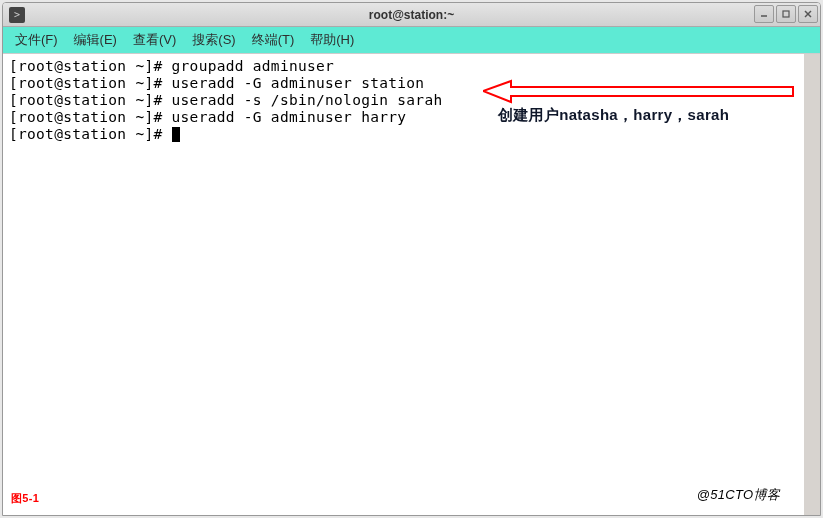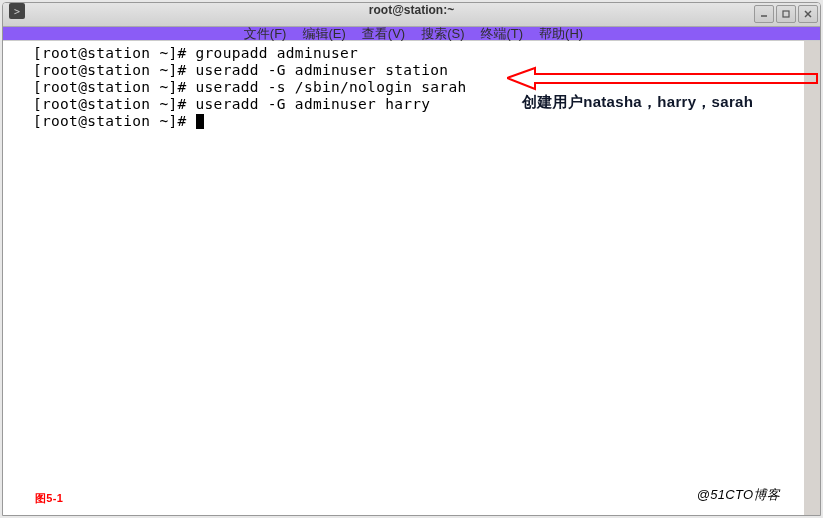"root@station:~" .titlebar { align-items: flex-start -> center }
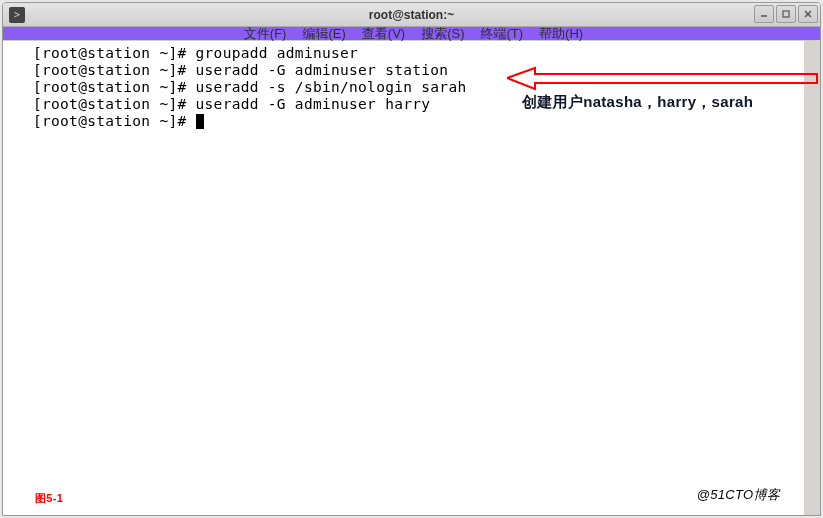"文件(F)" .menubar { background: #8b5cf6 -> #5eead4; height: 14px -> 27px; justify-content: center -> none }
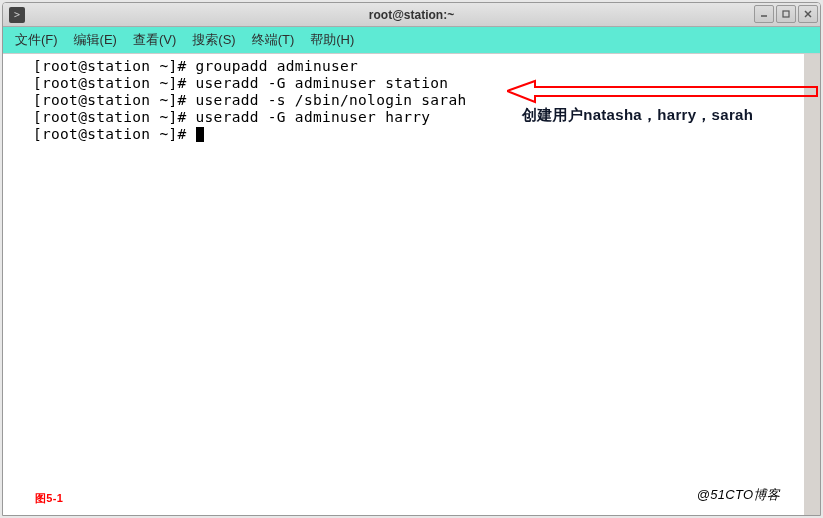"[root@station ~]# groupadd adminuser" .terminal { margin-left: 24px -> none }
